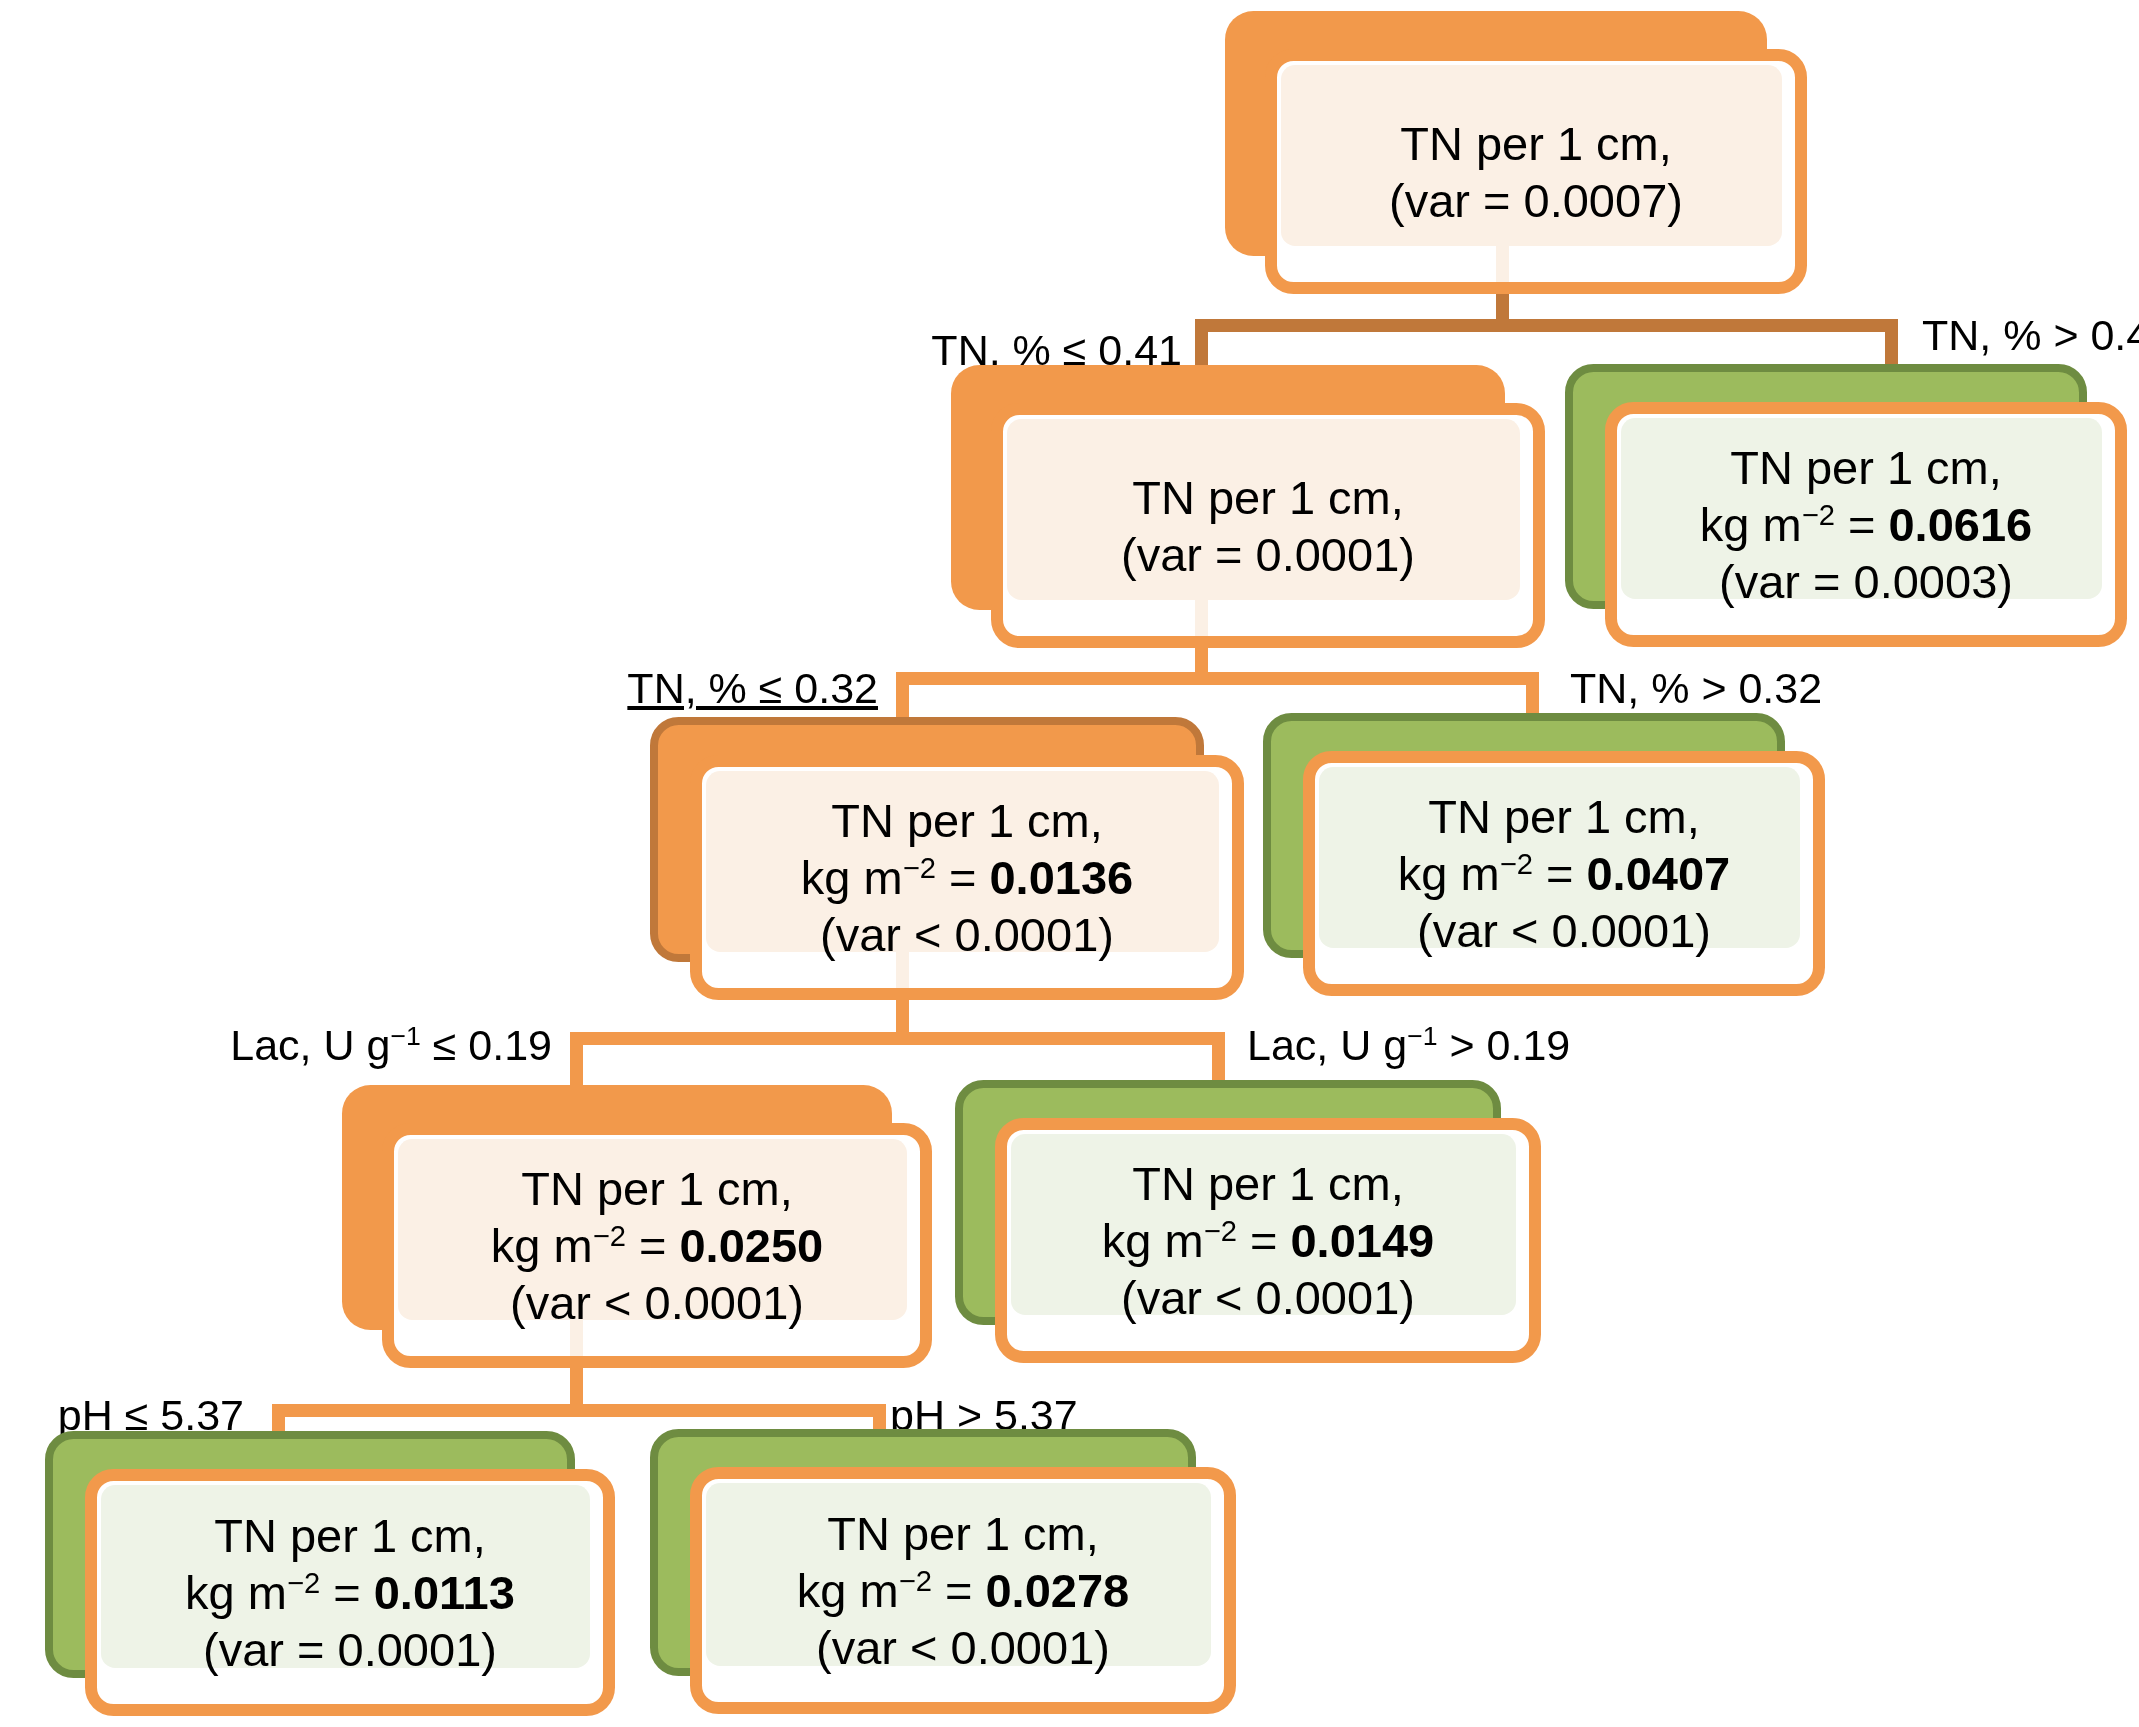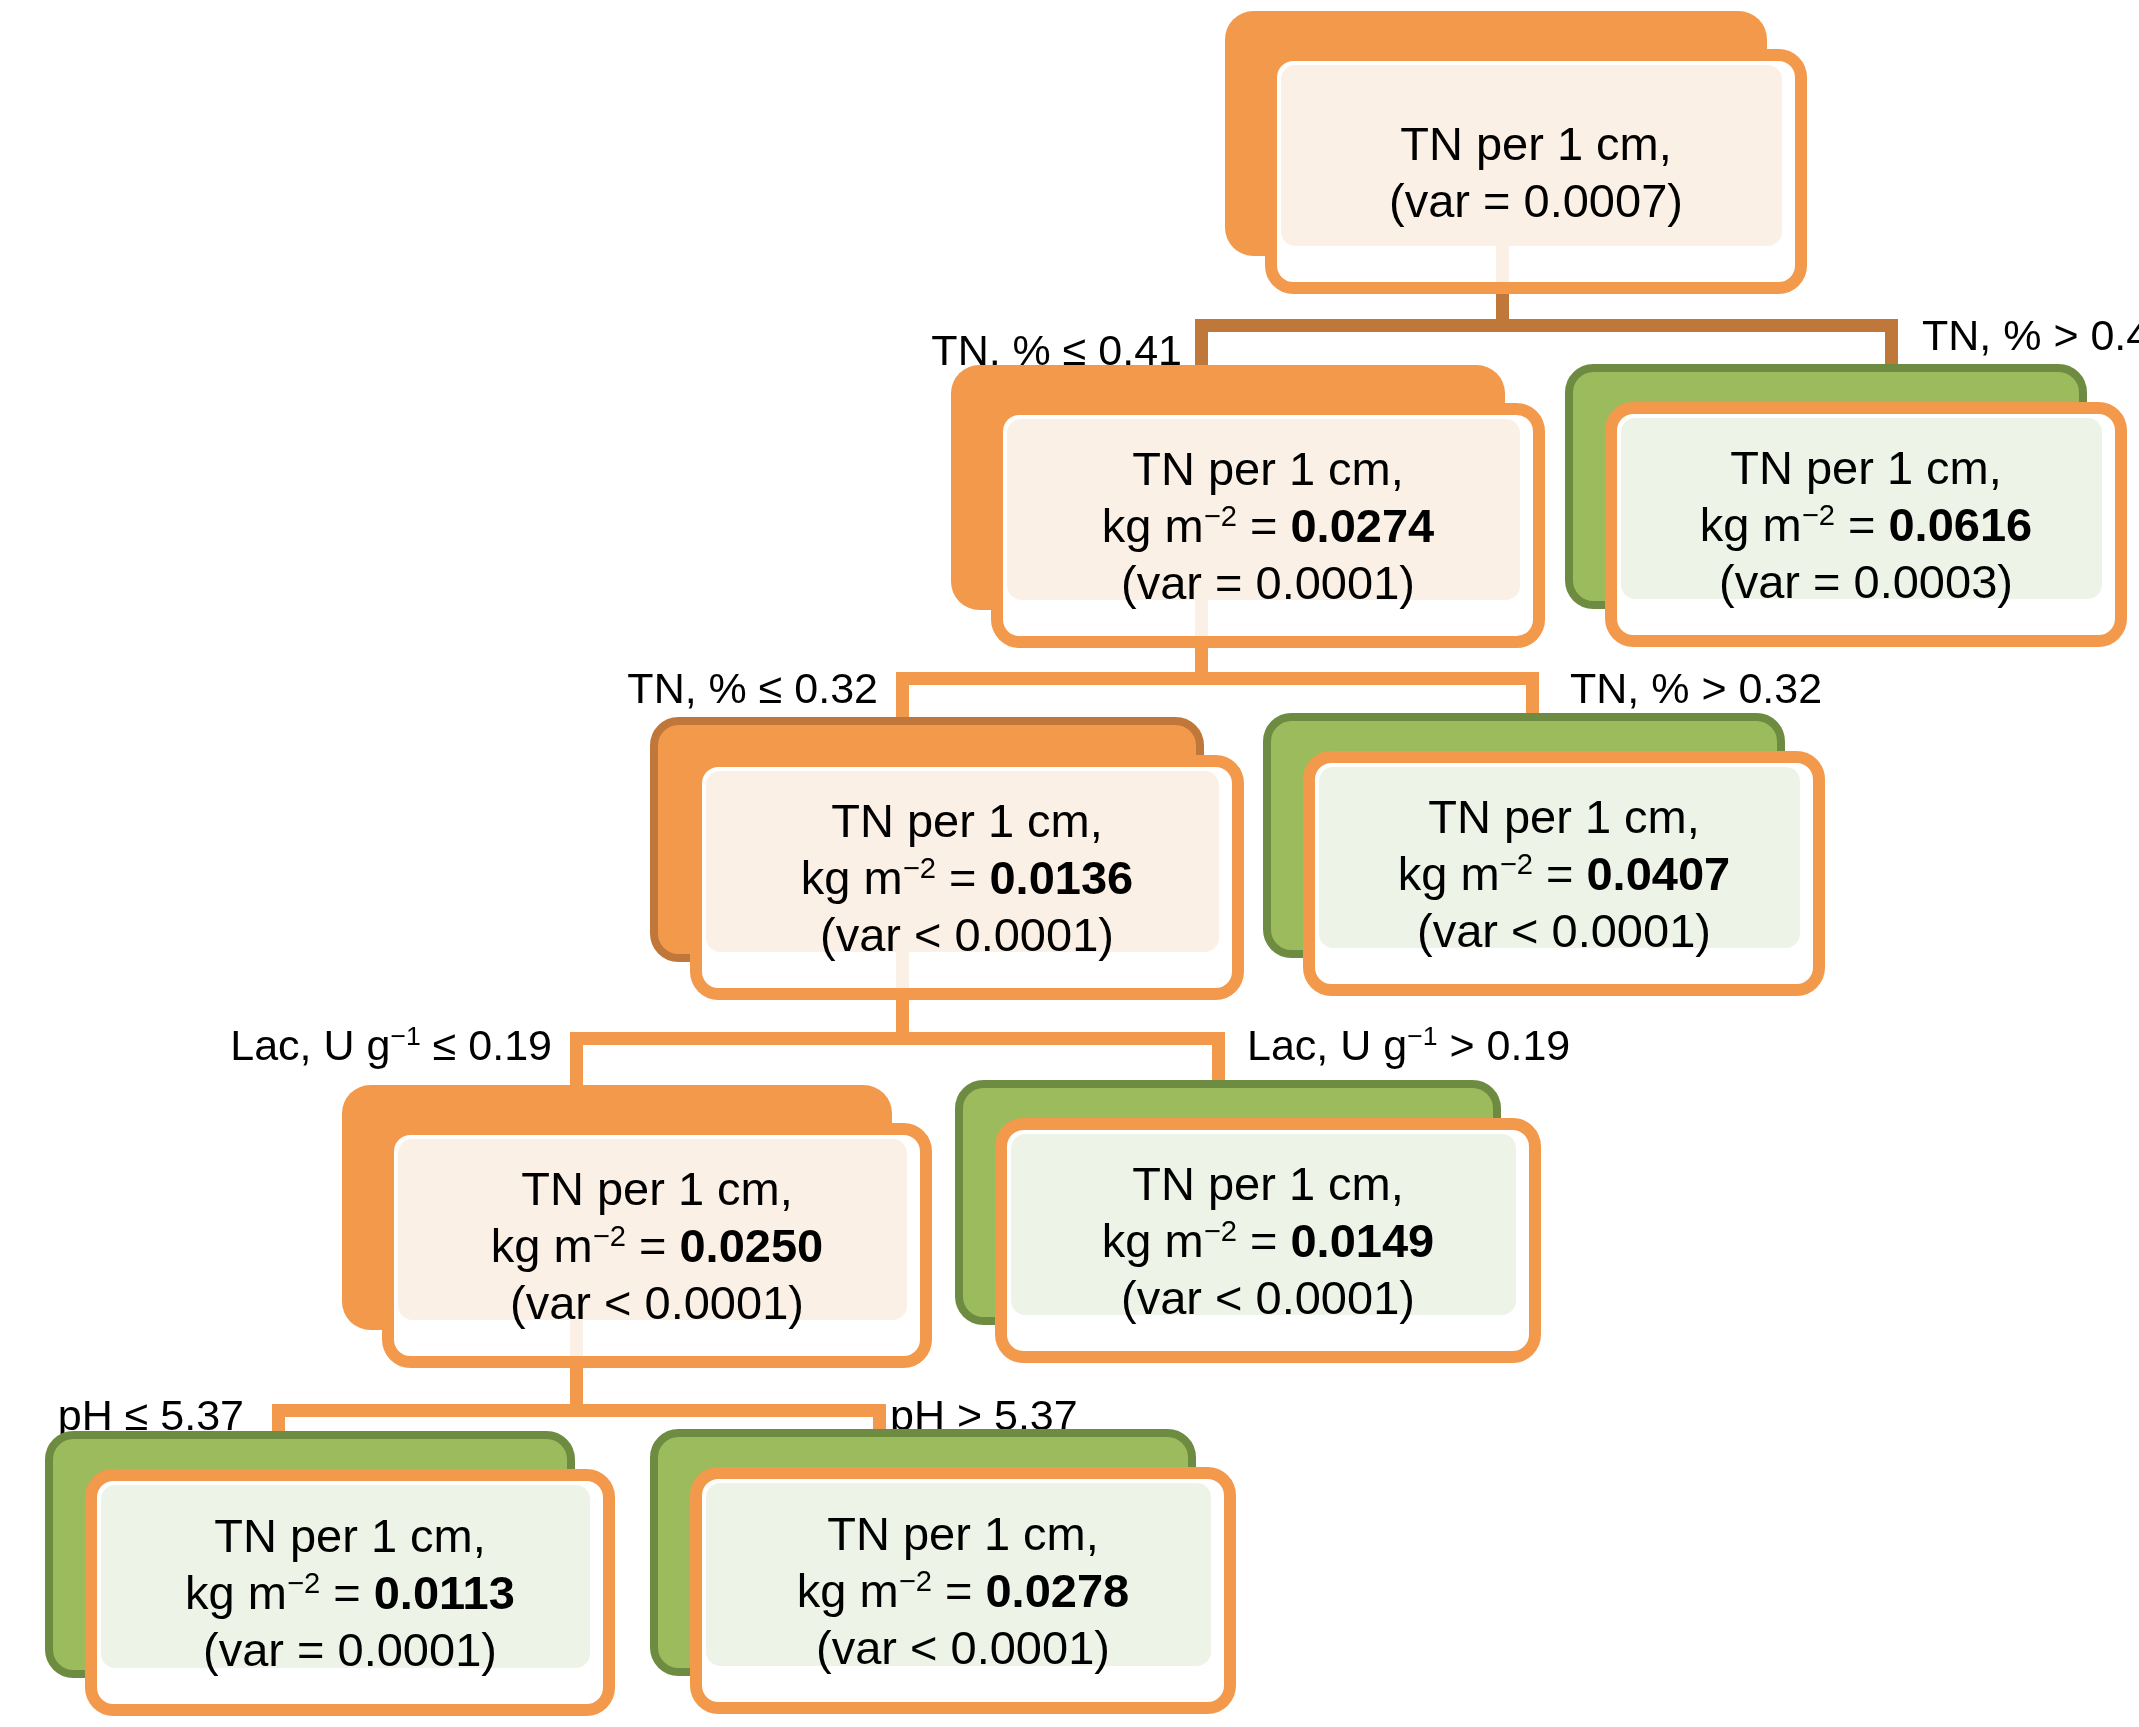"kg m−2 = 0.0274" div { html: <div><span>kg m</span><span>−2</span><span> = </span><b>0.0274</b></div> -> none }
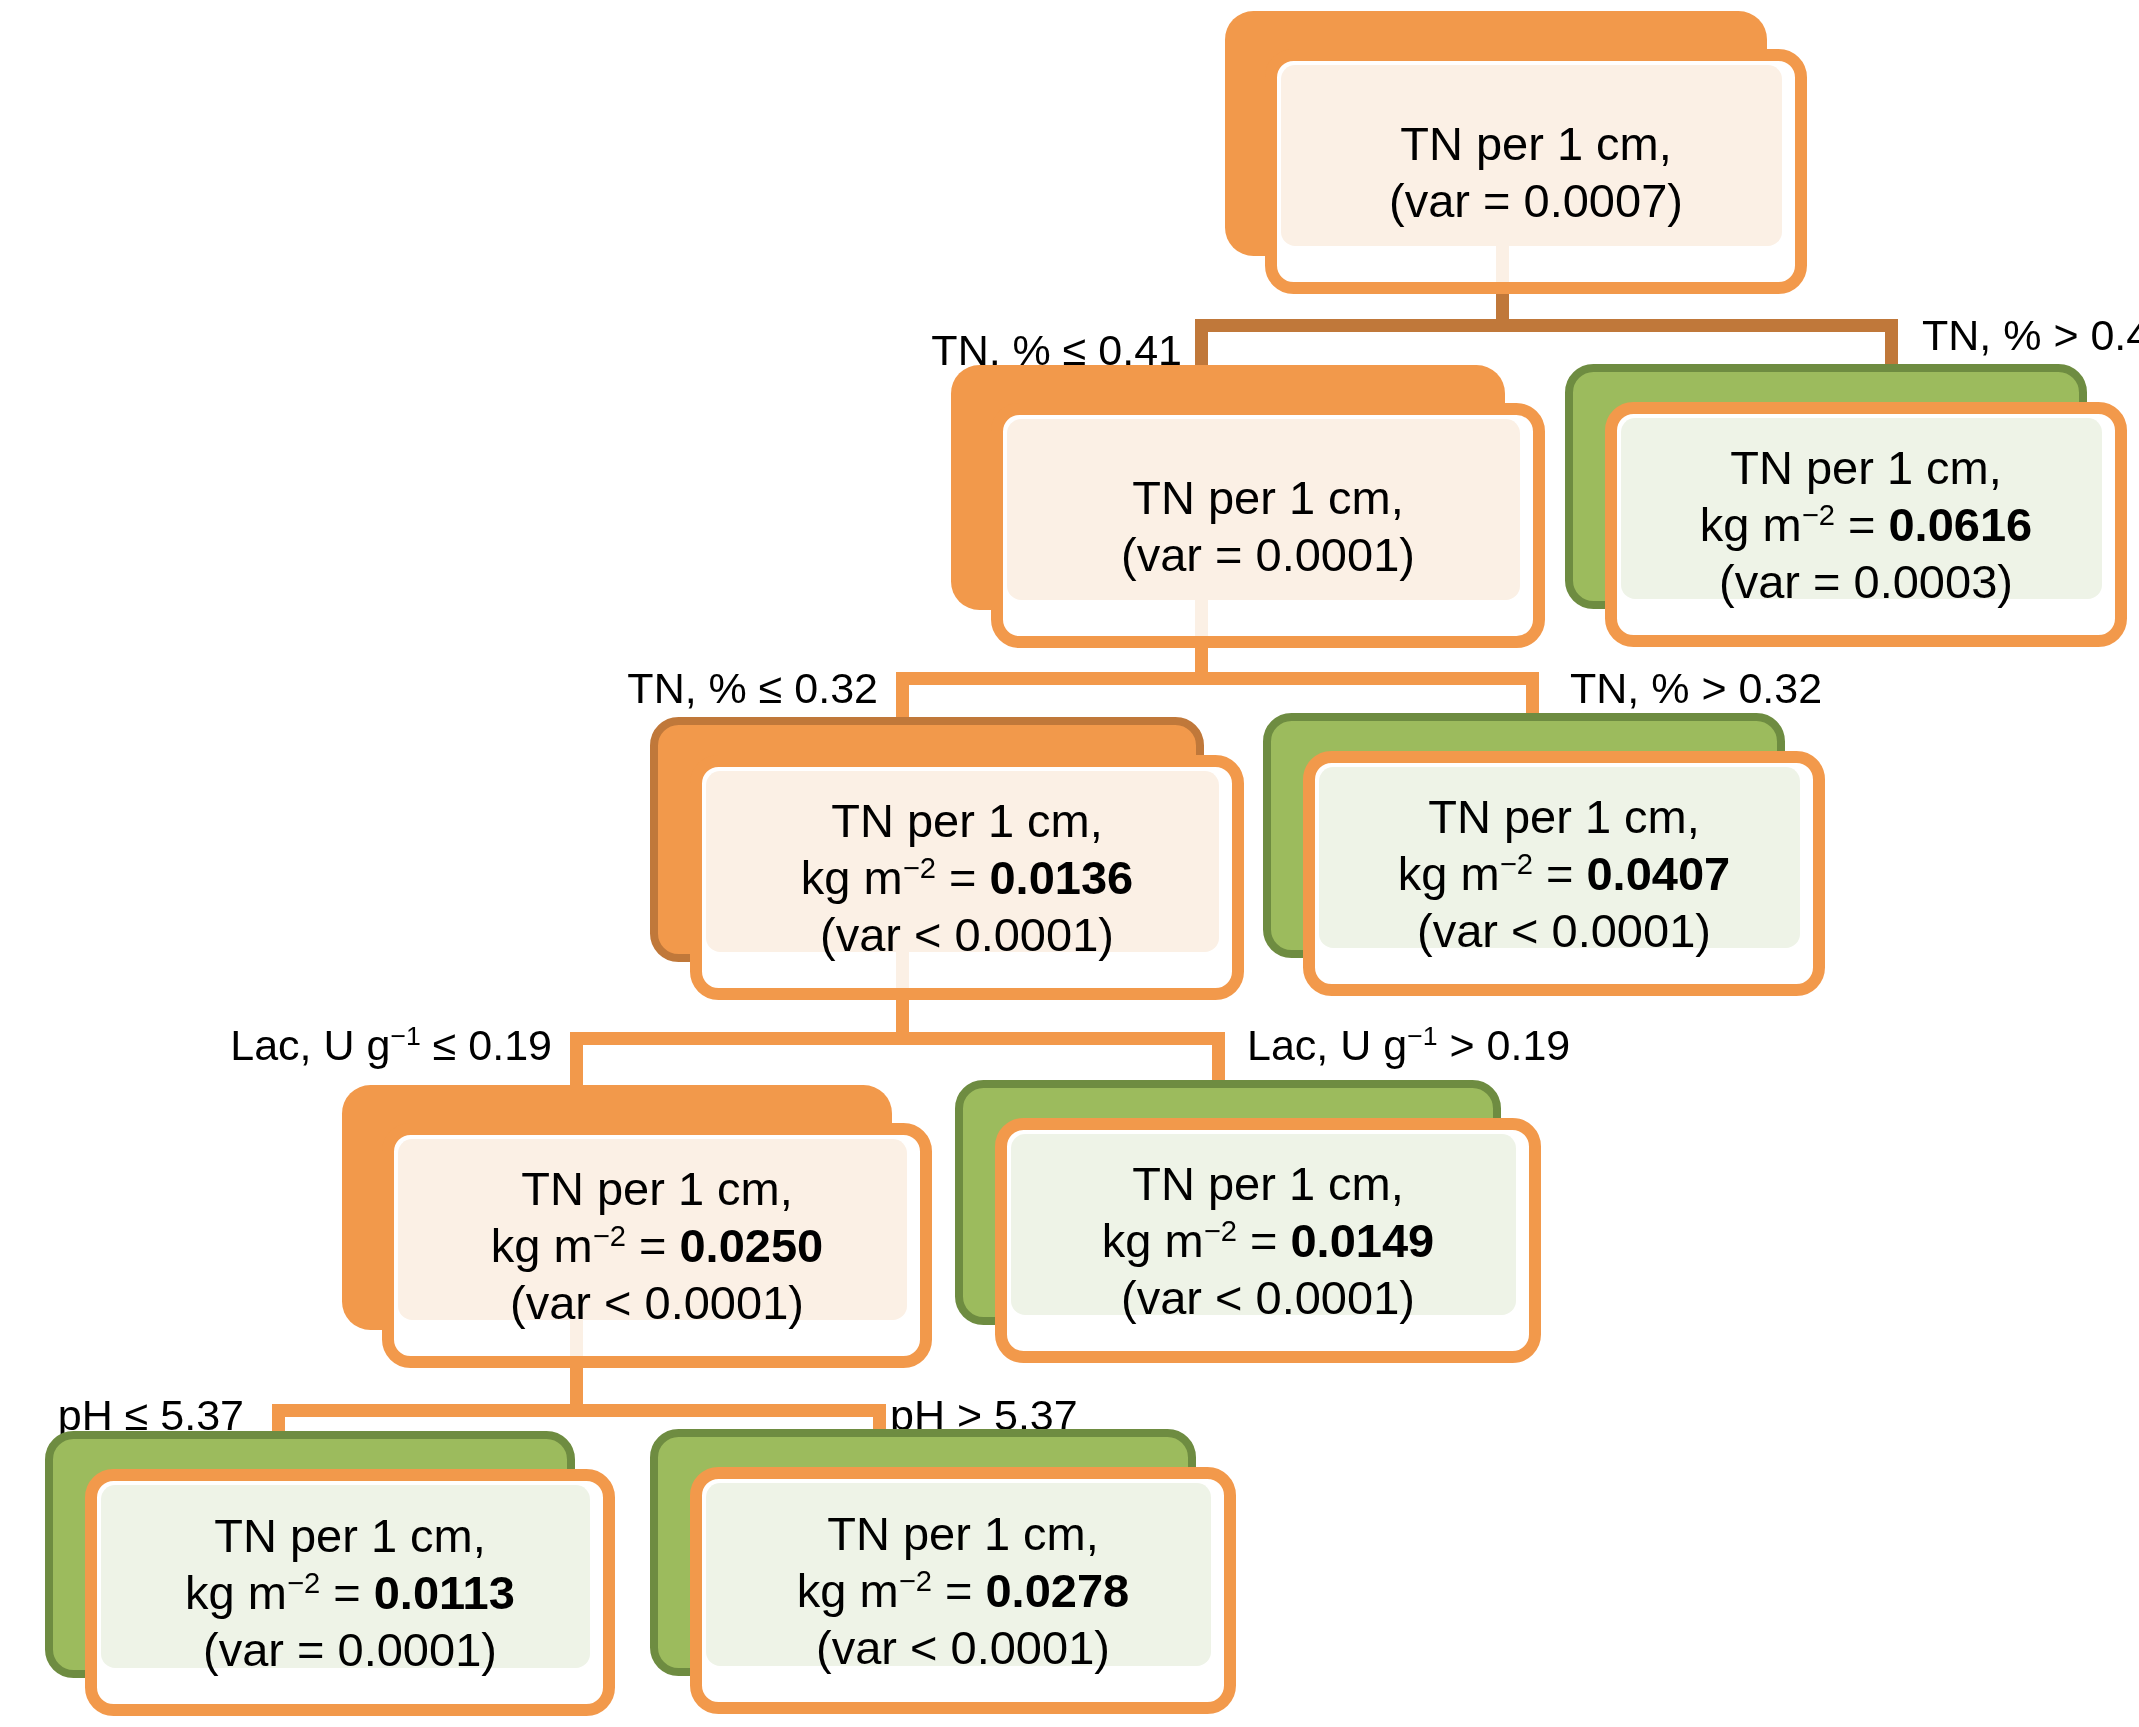"TN, % ≤ 0.32" .lb-2l { text-decoration: none -> underline }
